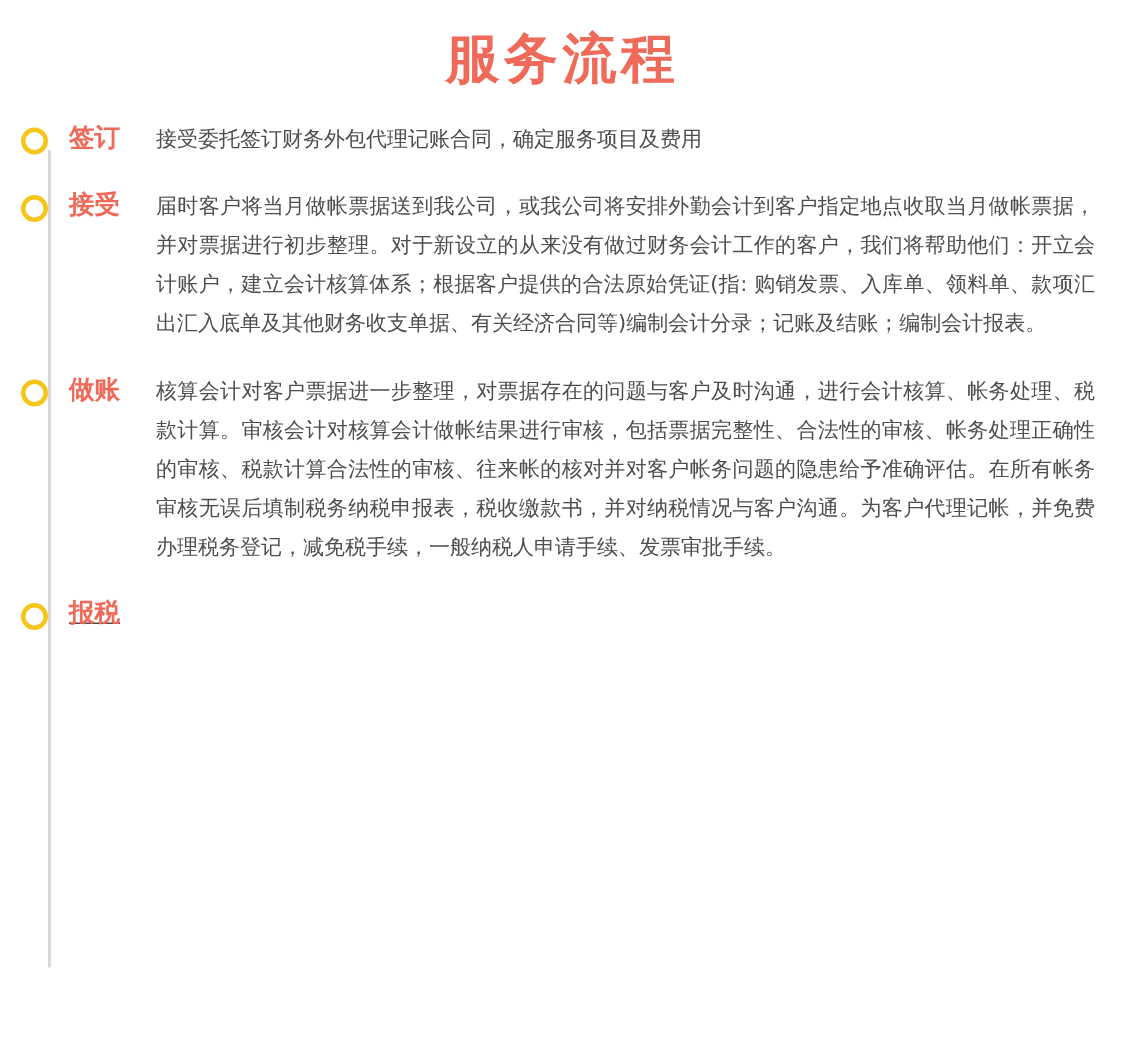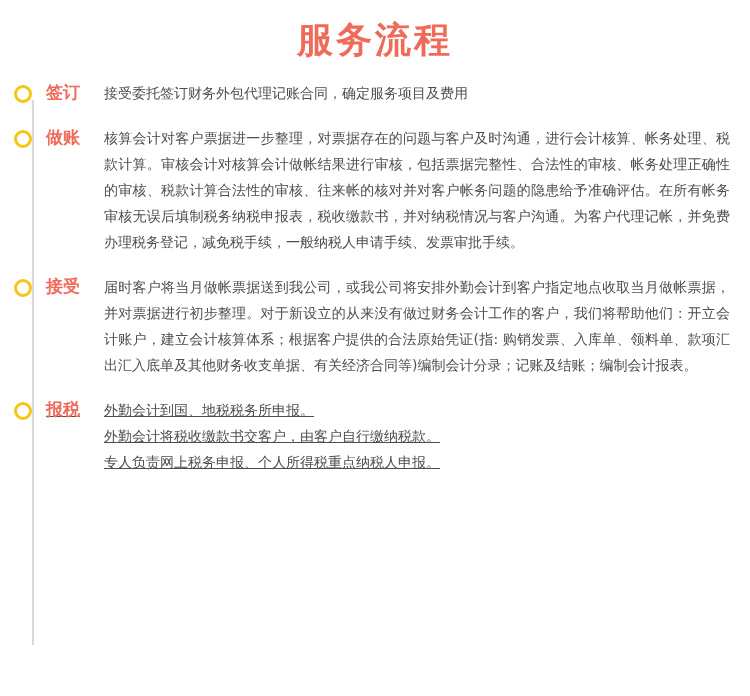"做账" li.step { order: before "接受" -> after "接受" }
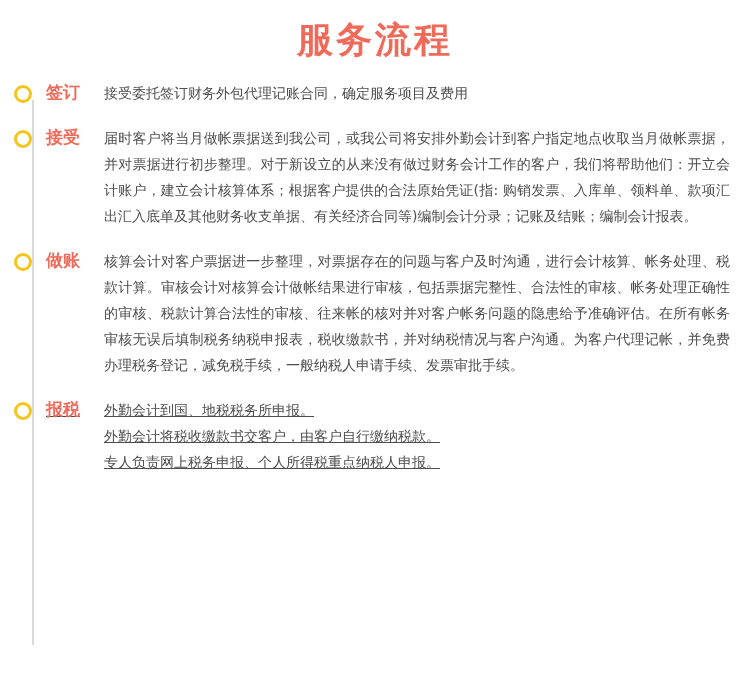"外勤会计到国、地税税务所申报。" div.step-body { html: <div> <p>外勤会计到国、地税税务所申报。</p> <p>外勤会计将税收缴款书交客户，由客户自行缴纳税款。</p> <p>专人负责网上税务申报、个人所得税重点纳税人申报。</p> </div> -> none }
